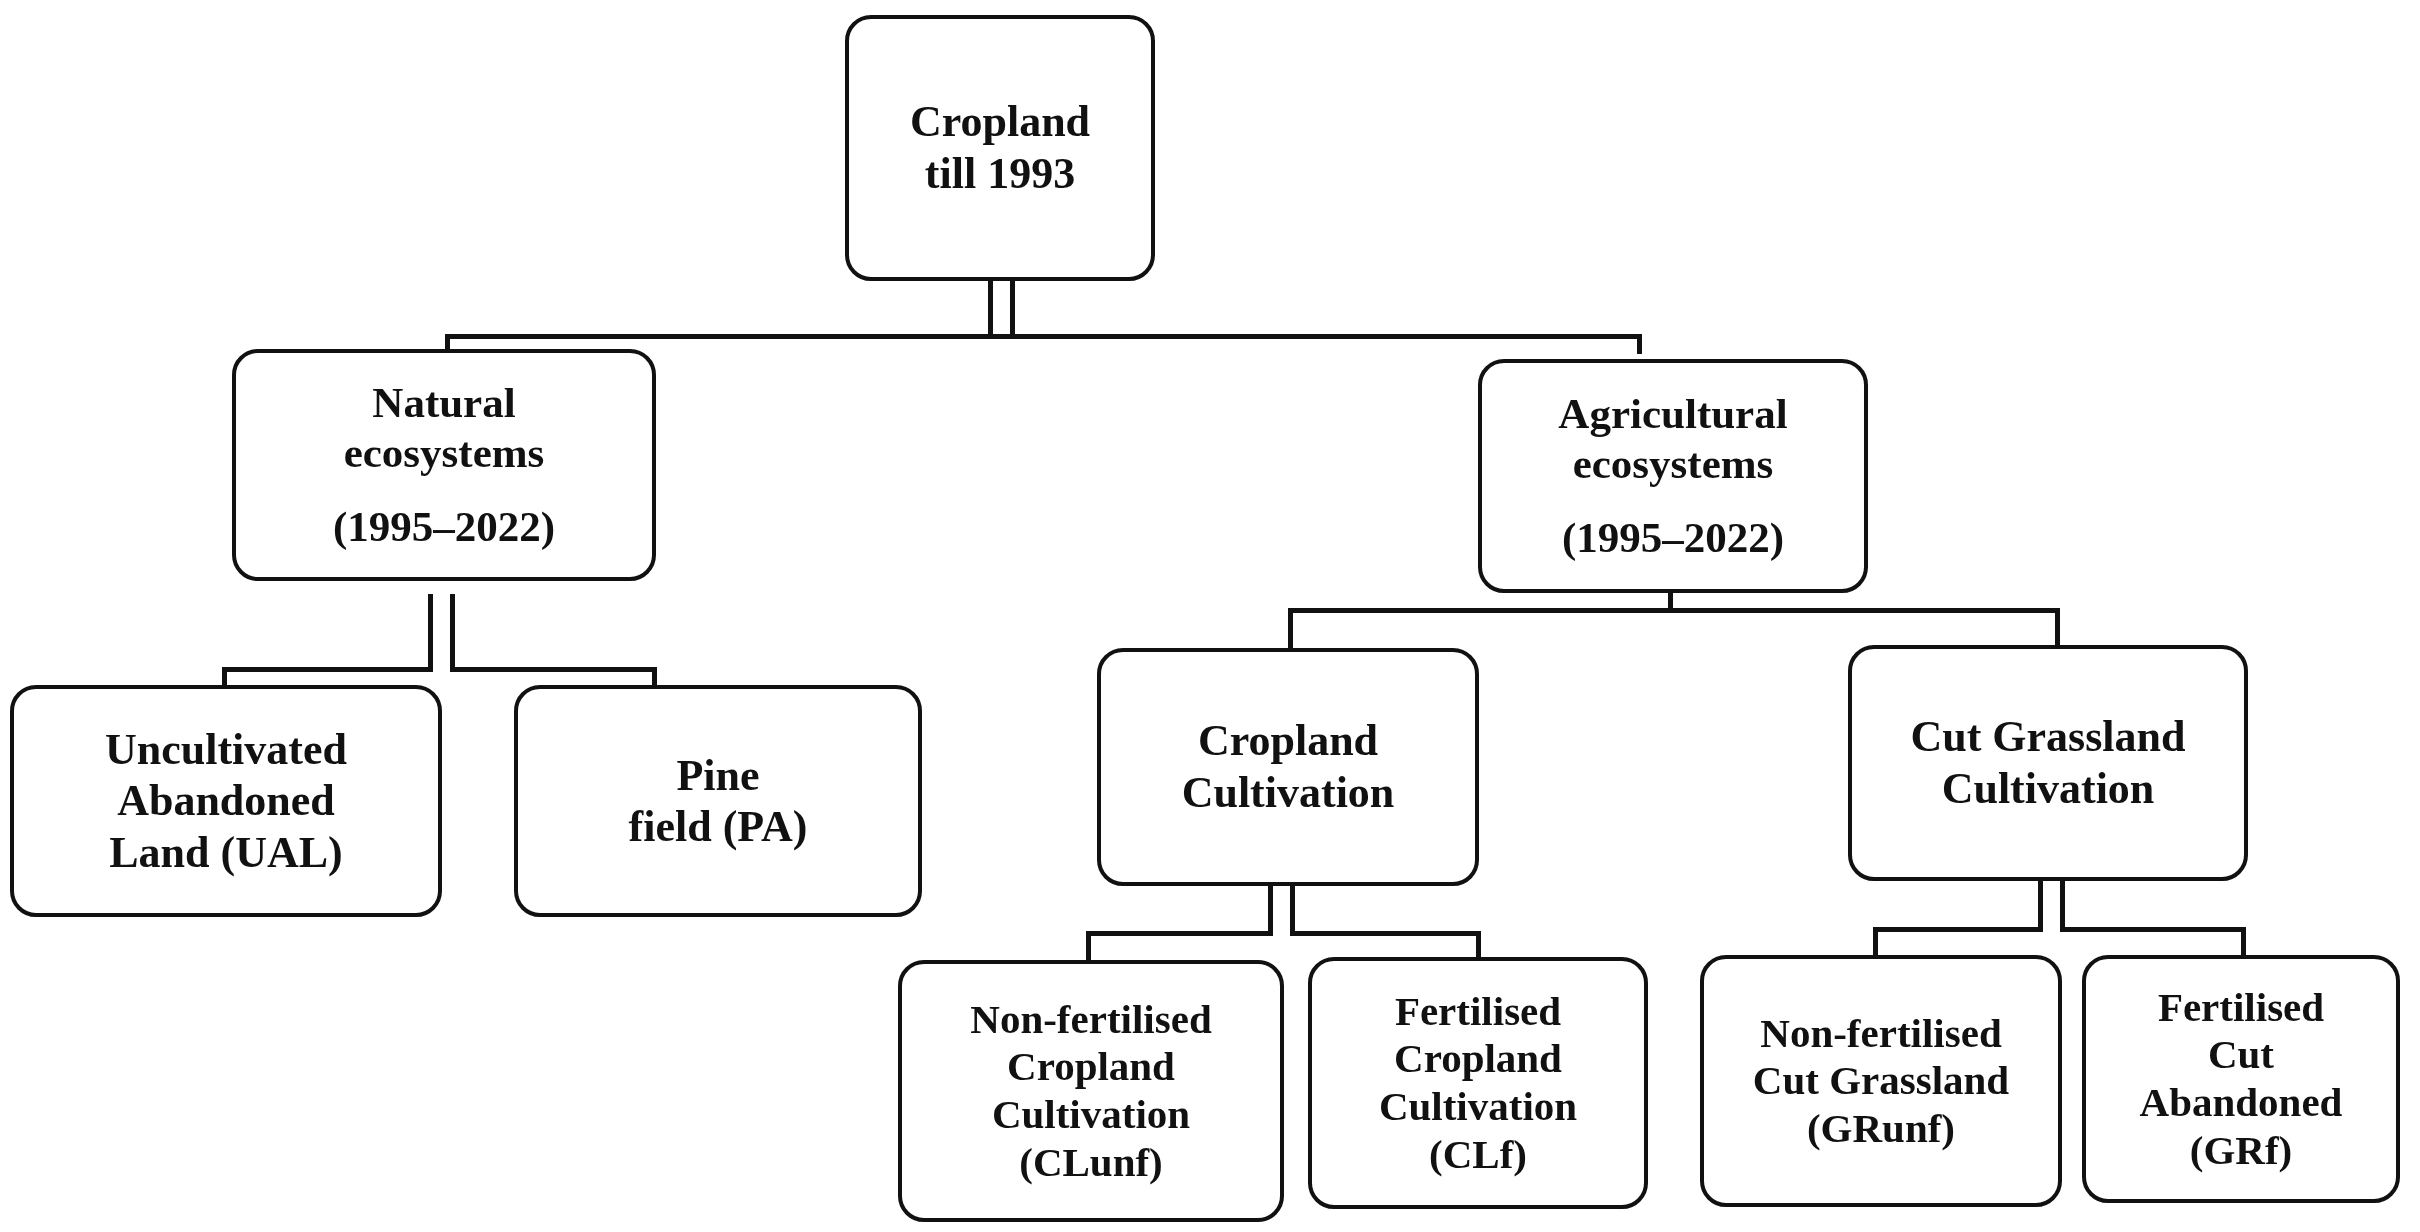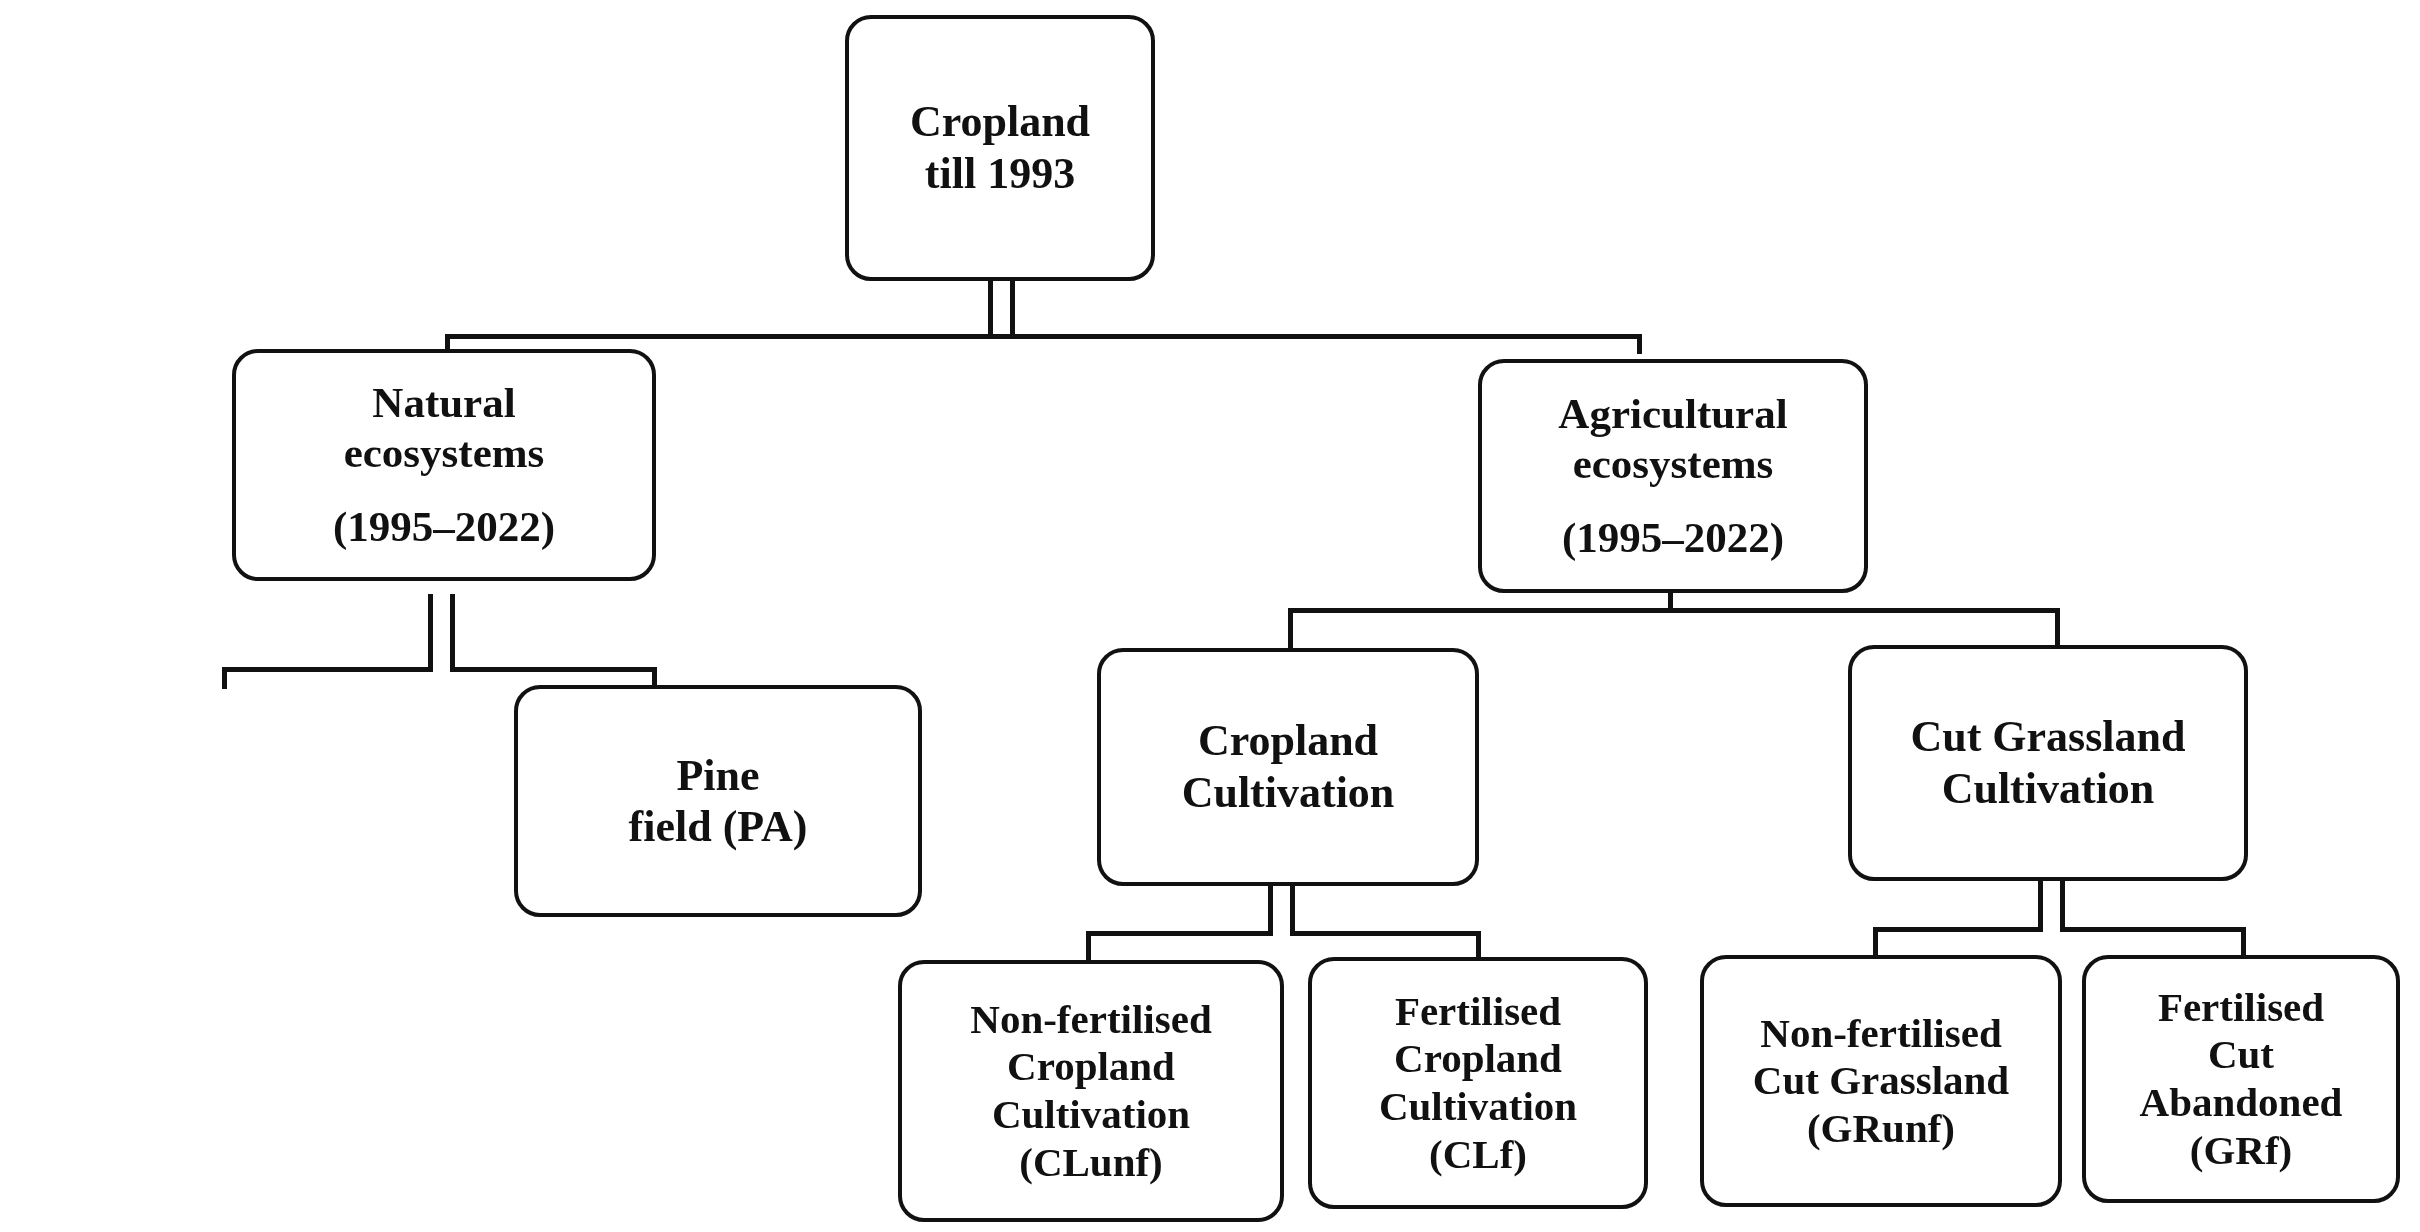"Uncultivated" div.node { html: none -> <div> <span>Uncultivated</span> <span>Abandoned</span> <span>Land (UAL)</span> </div> }
